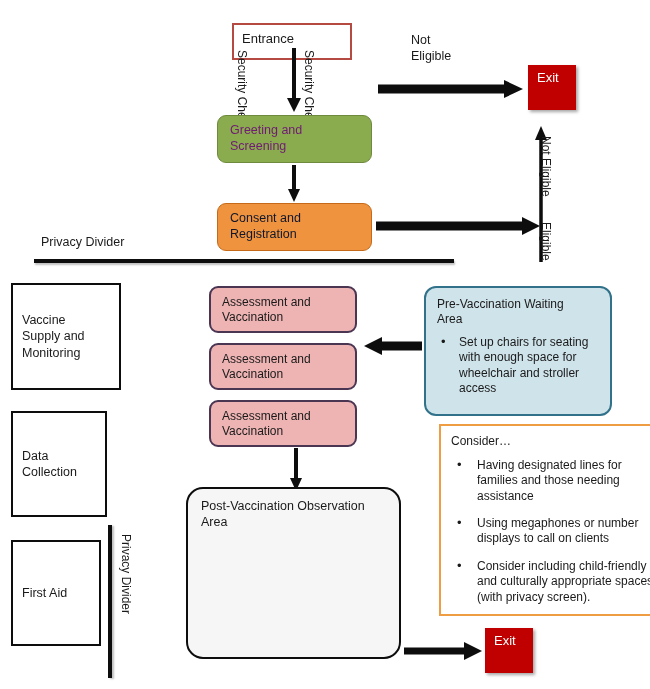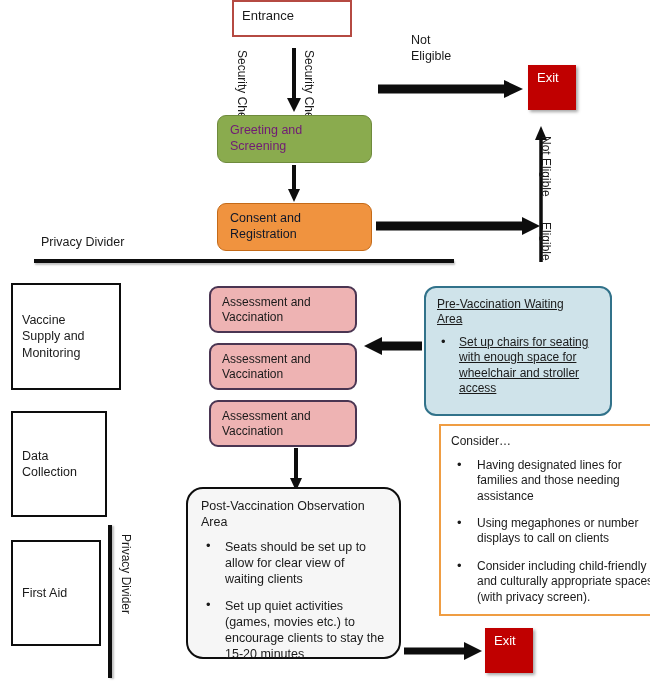"Entrance" div.abs { top: 0 -> 23px }
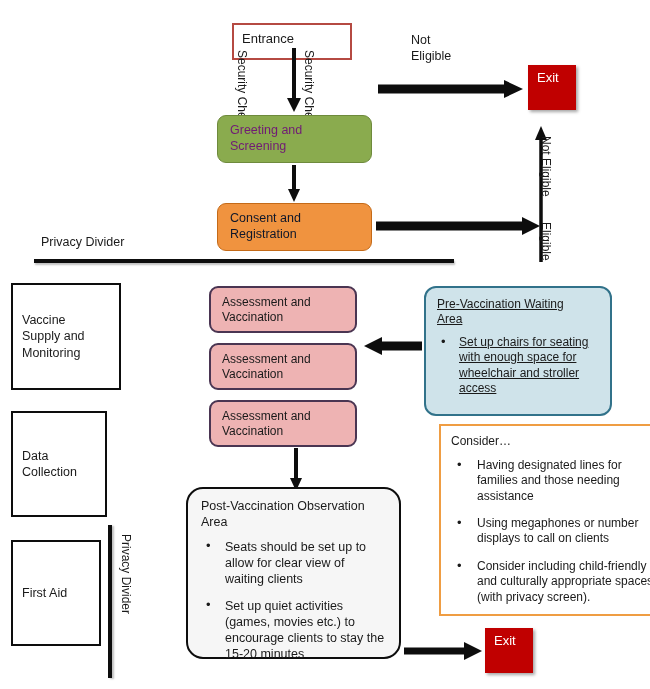"Pre-Vaccination Waiting" .prevacc-box { text-decoration: underline -> none }
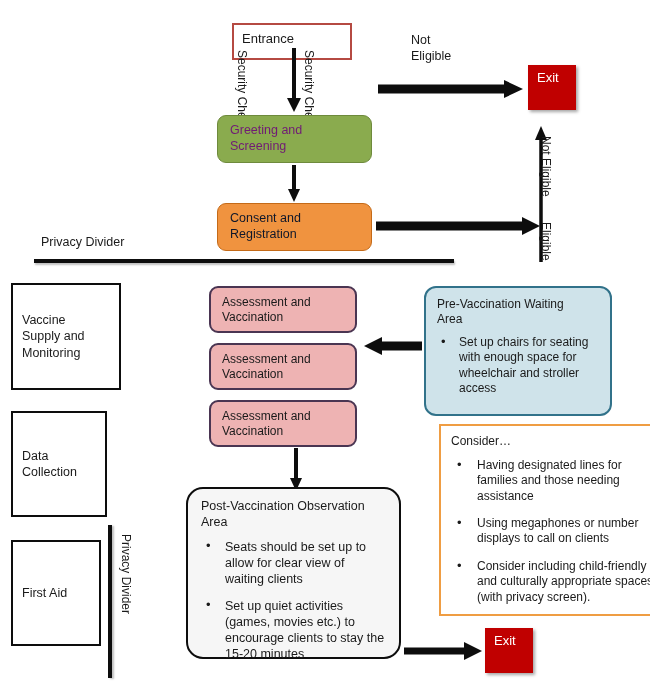"Seats should be set up" ul.bullets { html: <ul> <li>Seats should be set up to allow for clear view of waiting clients</li> <li>Set up quiet activities (games, movies etc.) to encourage clients to stay the 15-20 minutes</li> </ul> -> none }
